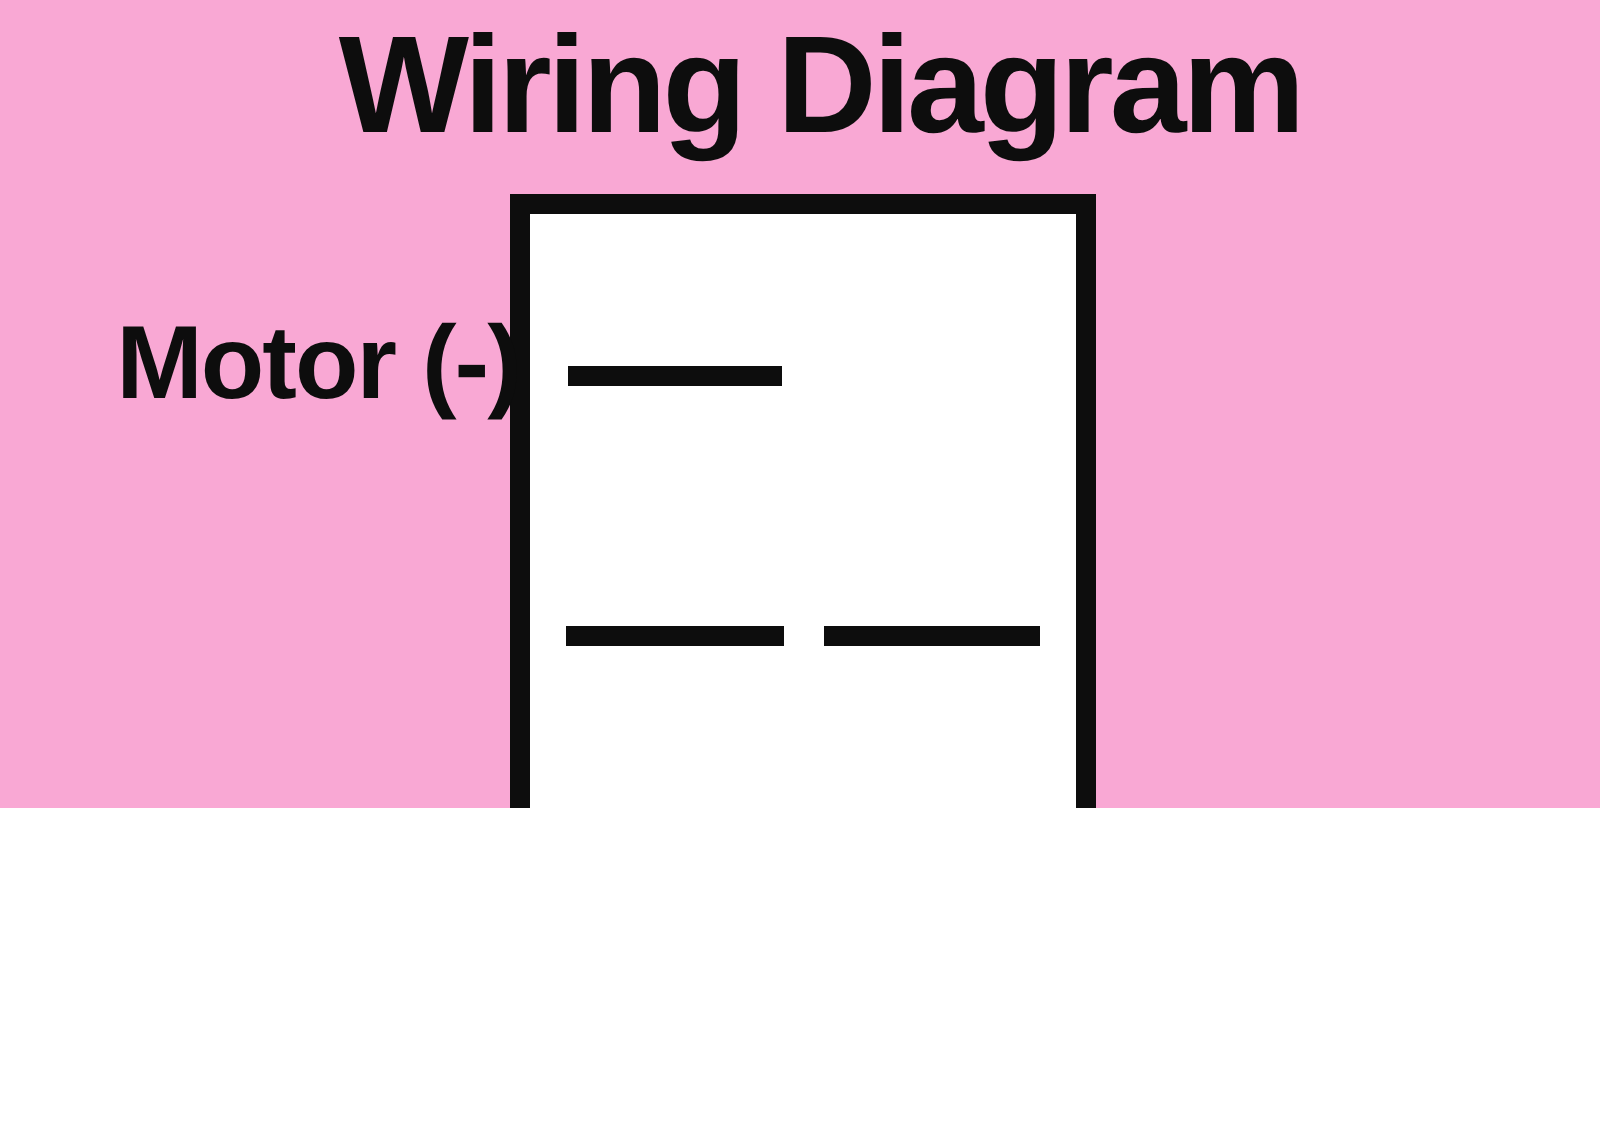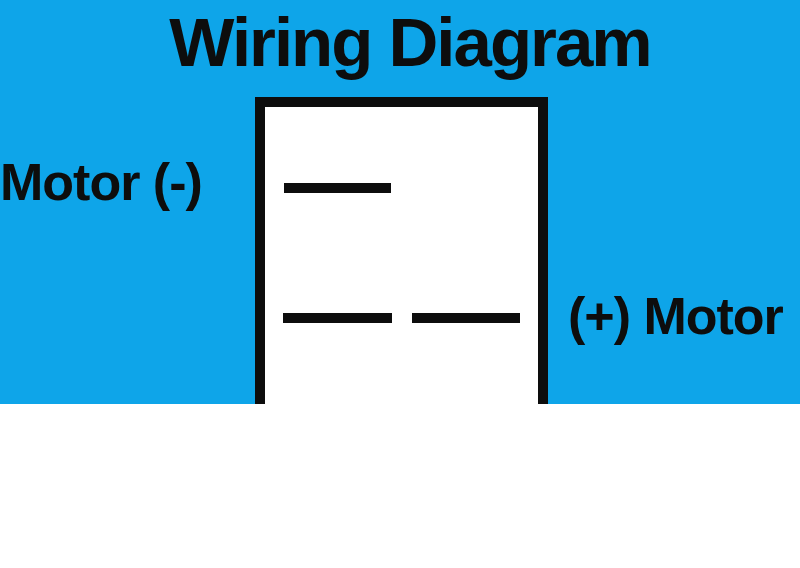"Wiring Diagram" .stage { background: #0ea5e9 -> #f9a8d4 }
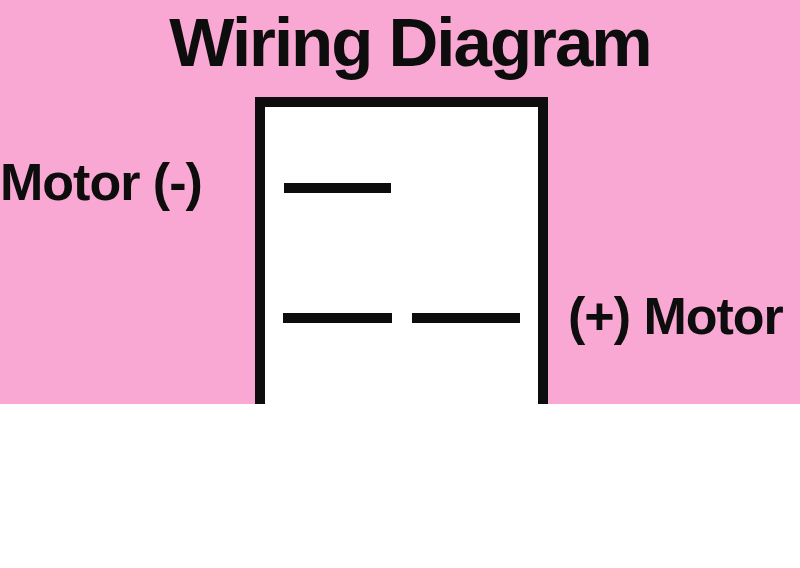"Motor (-)" .lbl.left-col { padding-left: none -> 40px; text-align: left -> center }
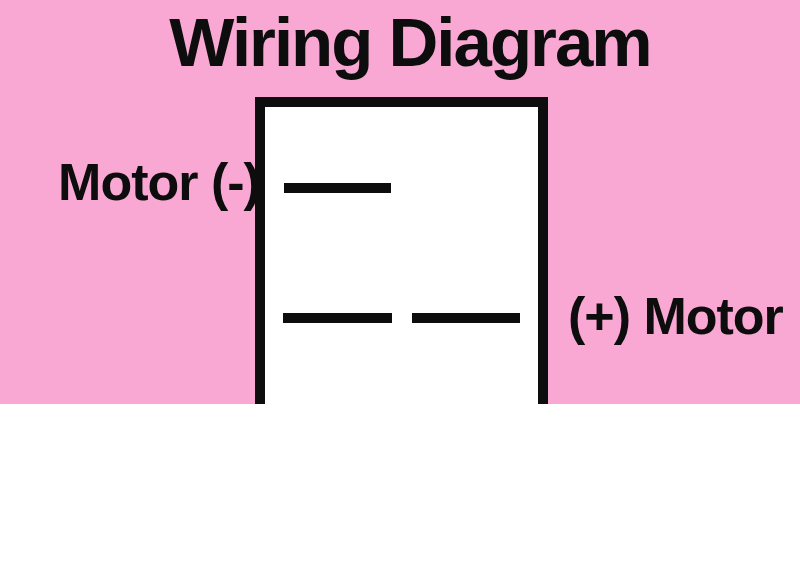"(+) Motor" div.lbl { html: <div>(+) Motor</div> -> none }
